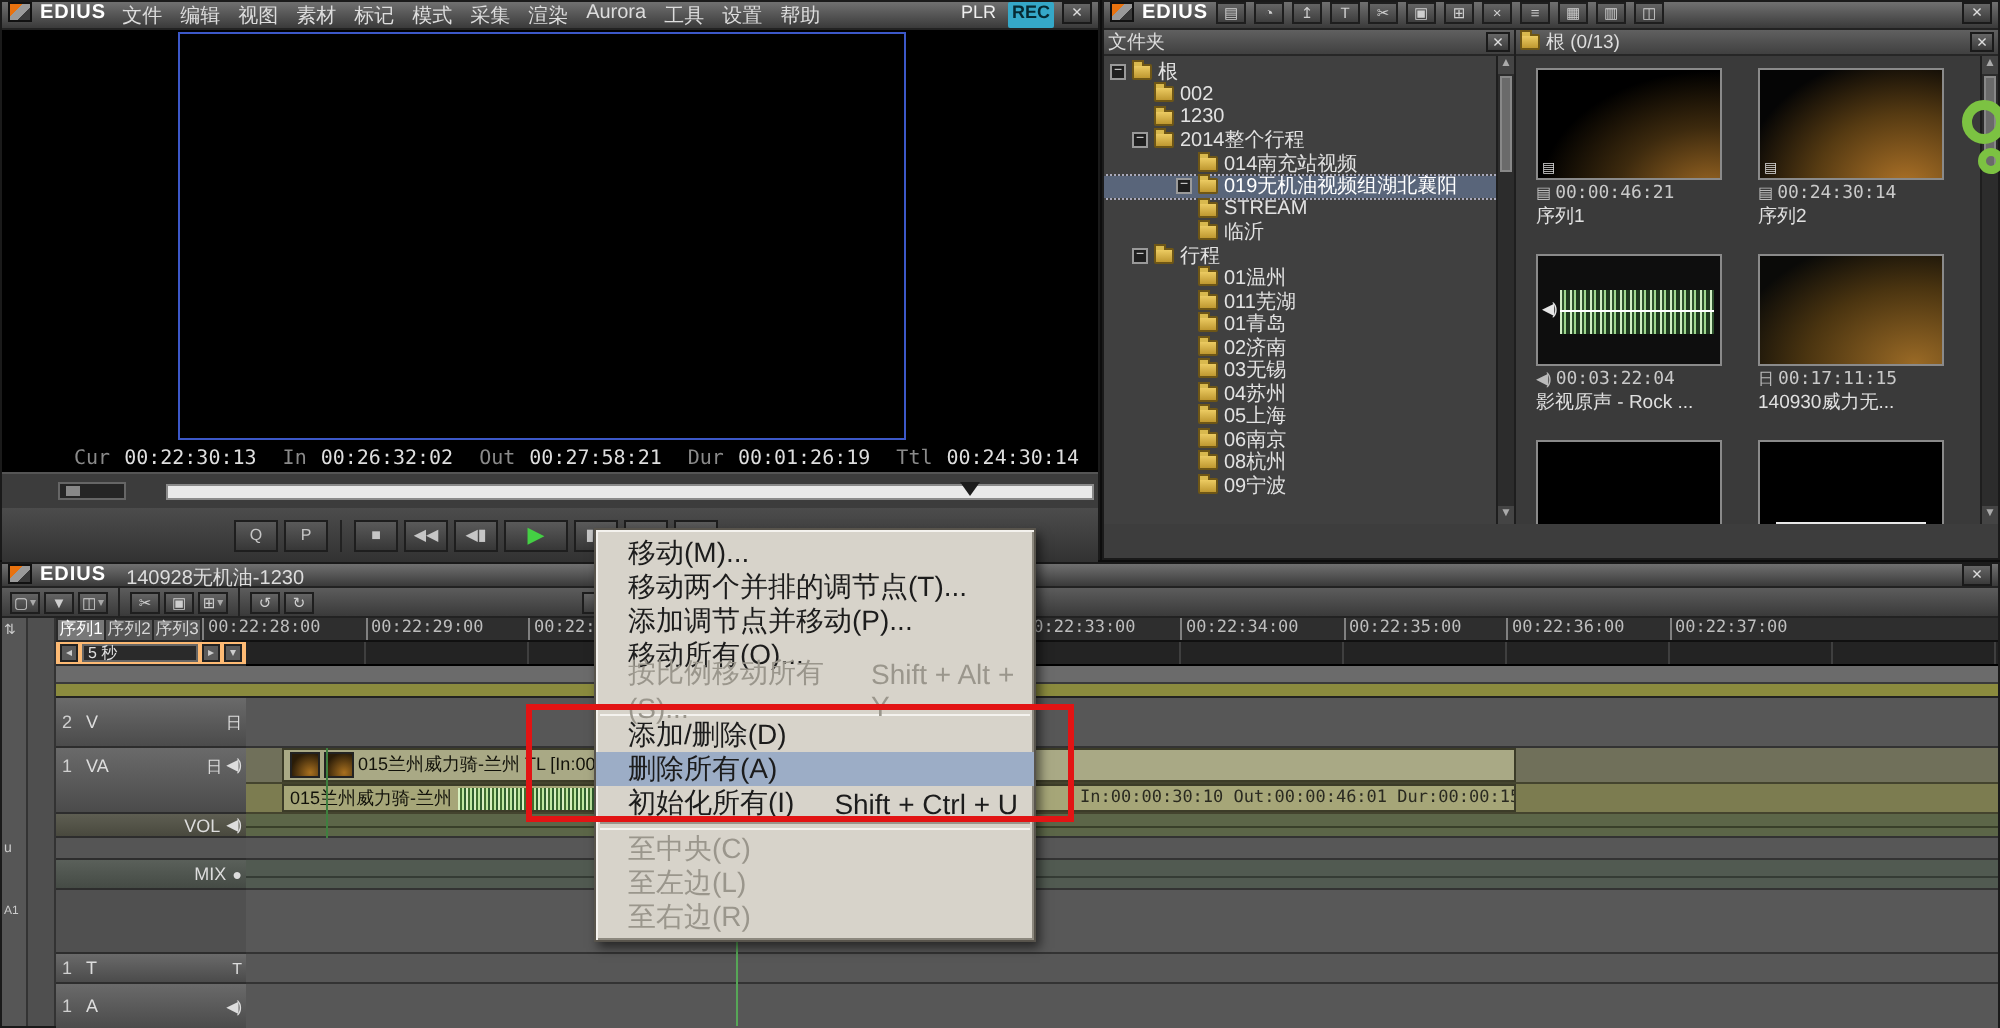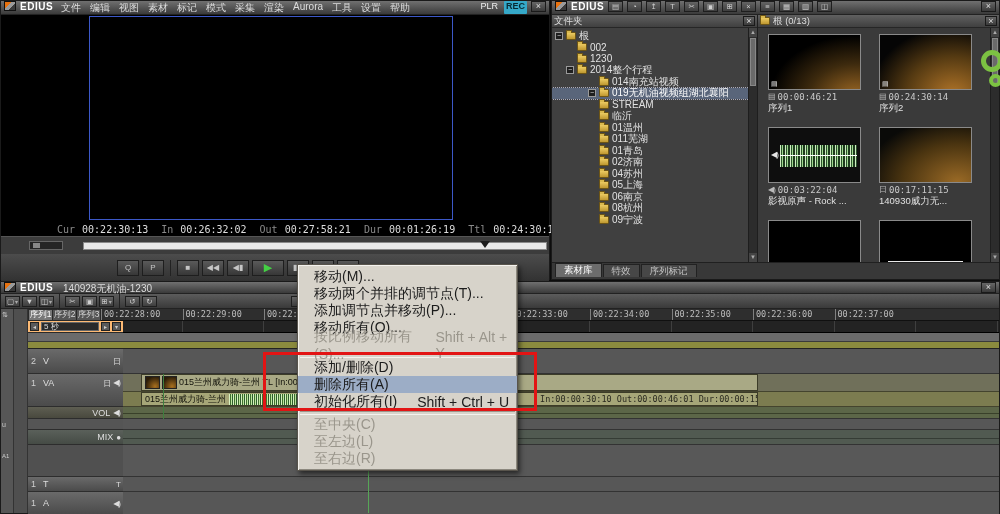"行程" div.trow { html: none -> <div> <span>−</span> <span></span> <span>行程</span> </div> }
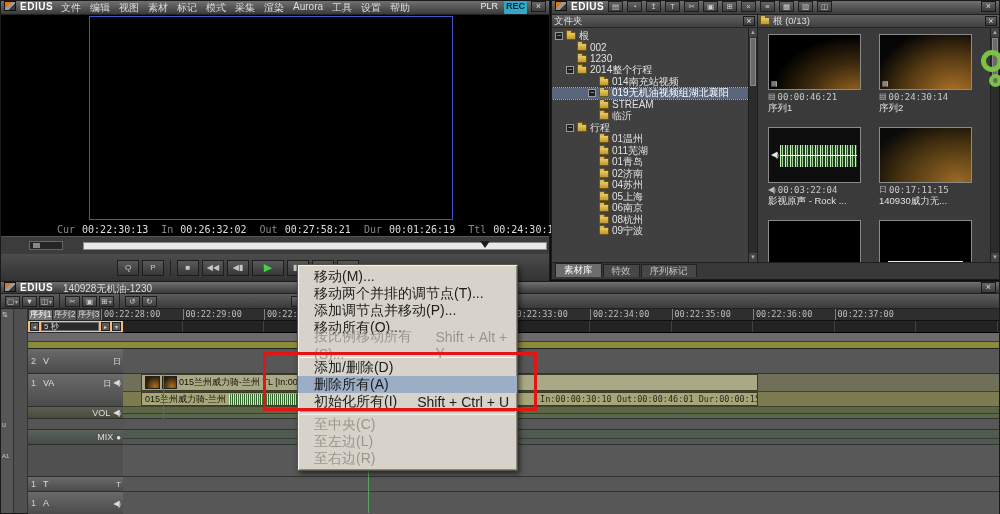"03无锡" div.trow { html: none -> <div> <span></span> <span></span> <span>03无锡</span> </div> }
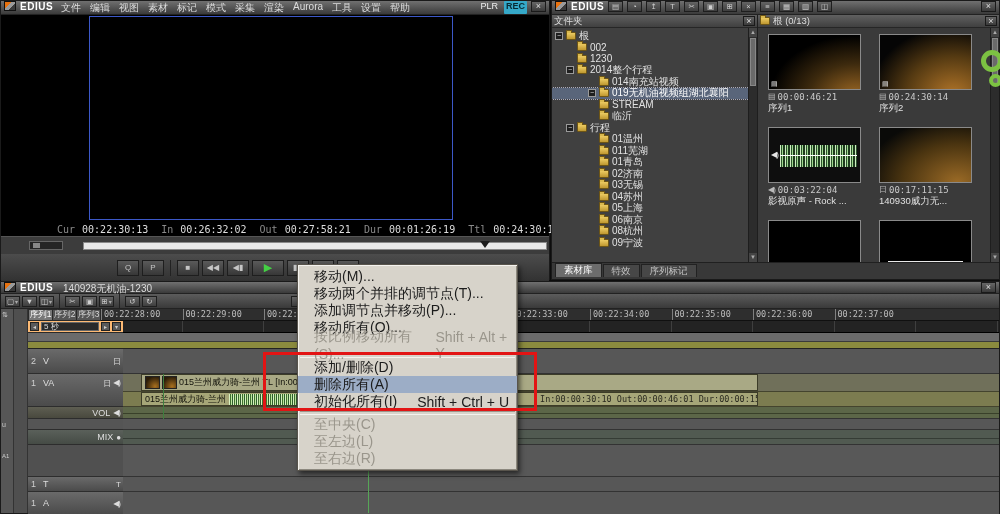"Cur" .tcrow { padding-left: 56px -> 36px }
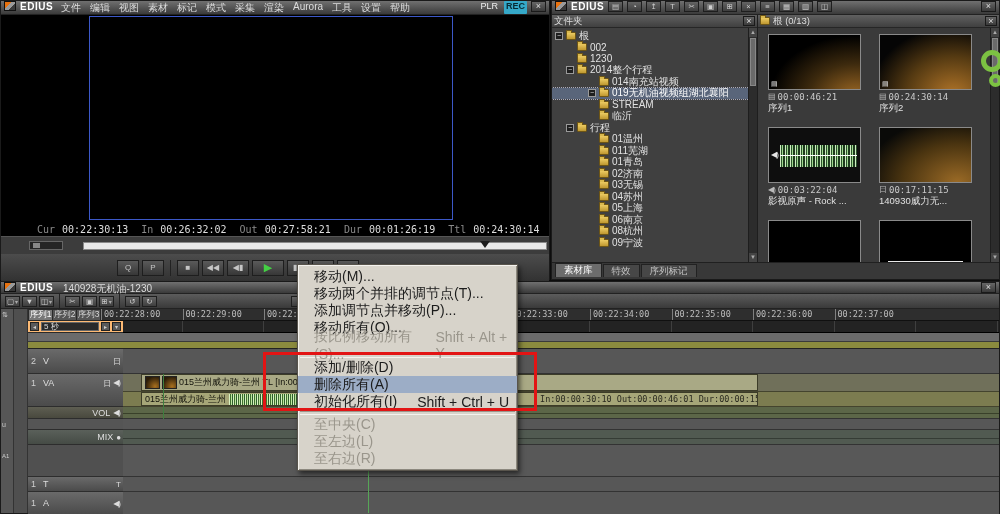"素材库" div.bintabs { html: <div> <span>素材库</span> <span>特效</span> <span>序列标记</span> </div> -> none }
